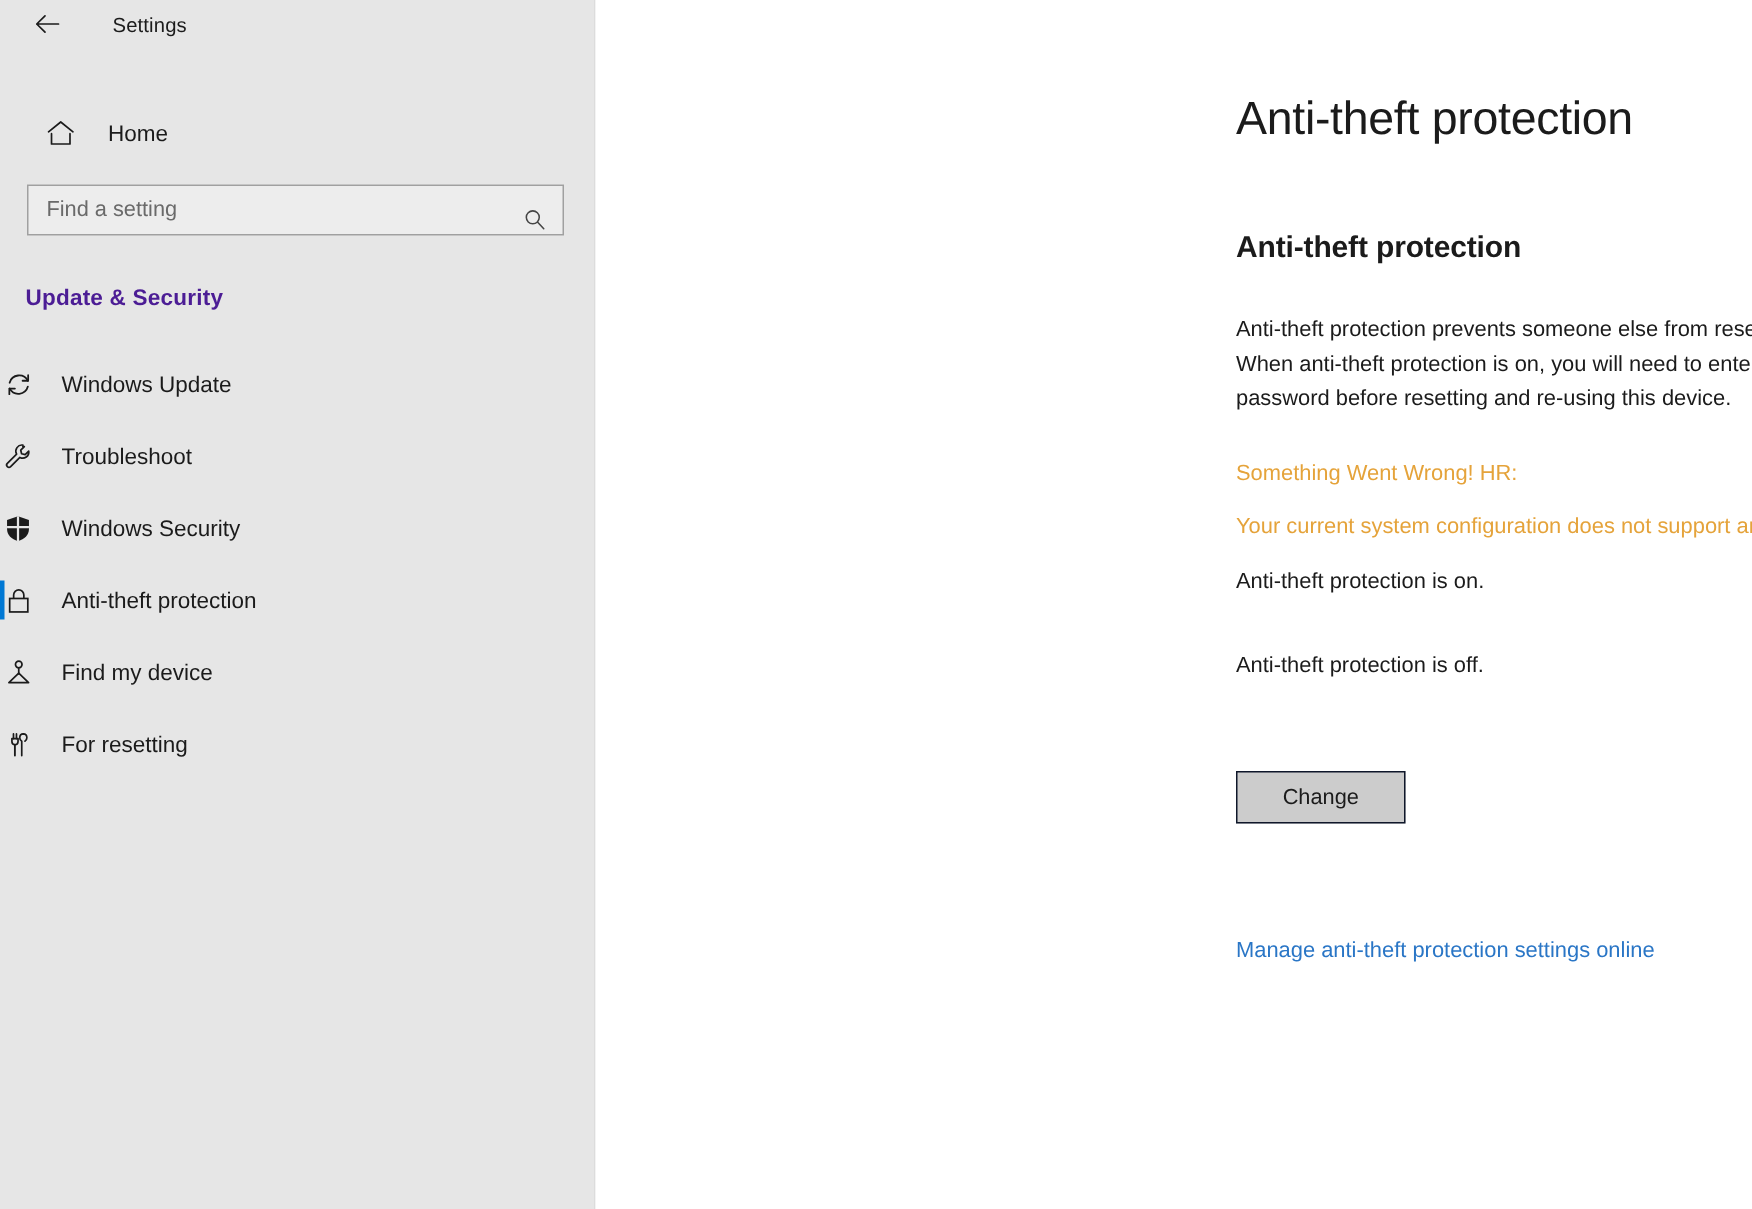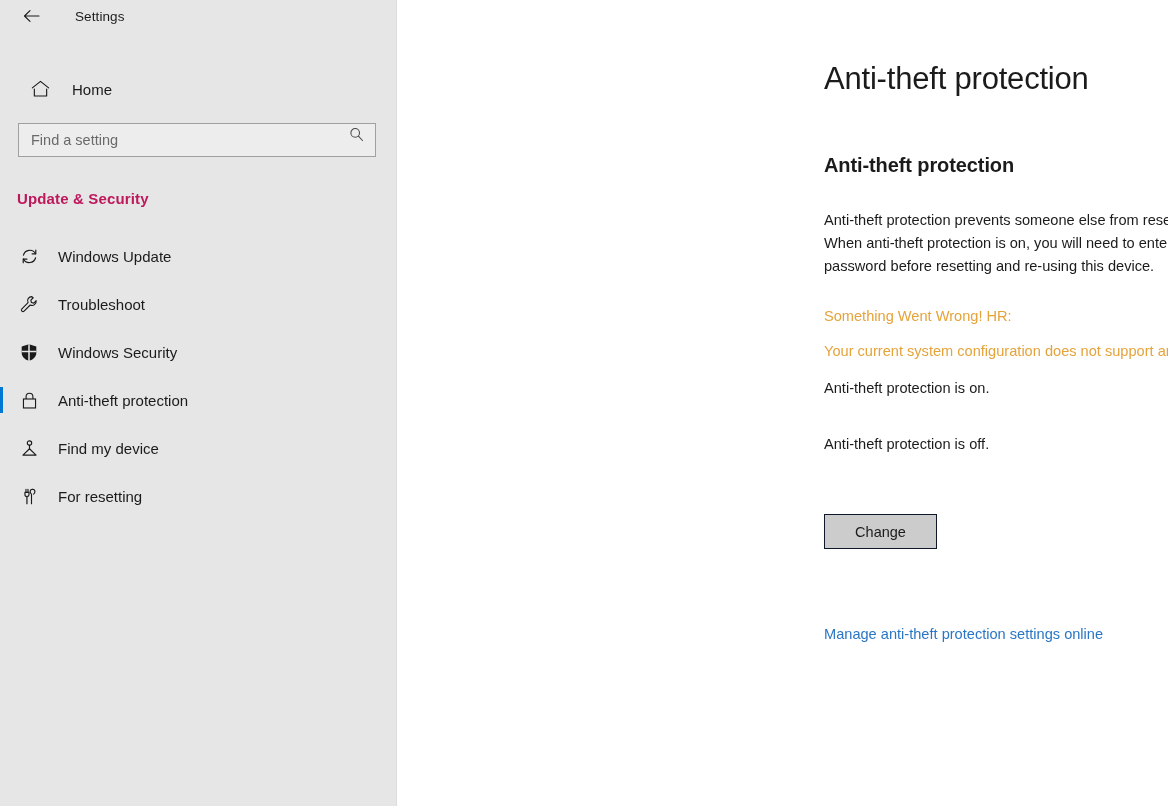"Find a setting" .search-wrap { align-items: flex-start -> flex-end }
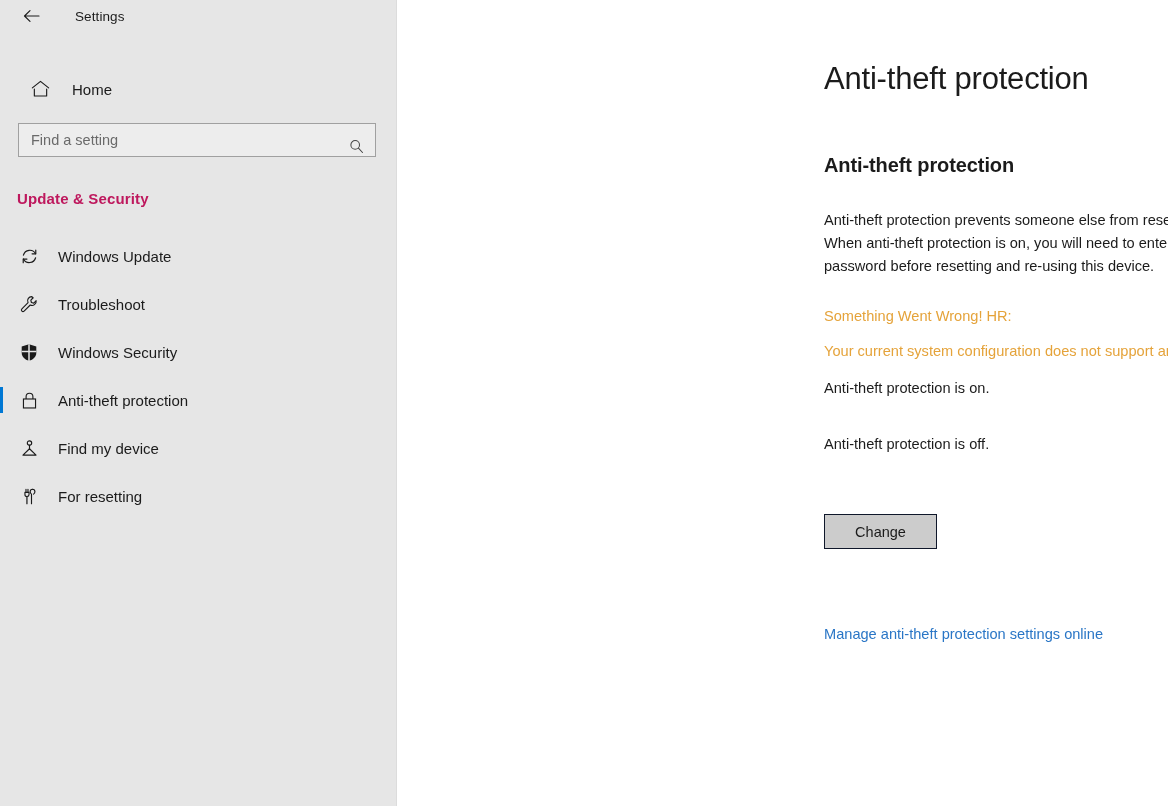"Update & Security" .group-header { color: #be185d -> #4c1d95 }
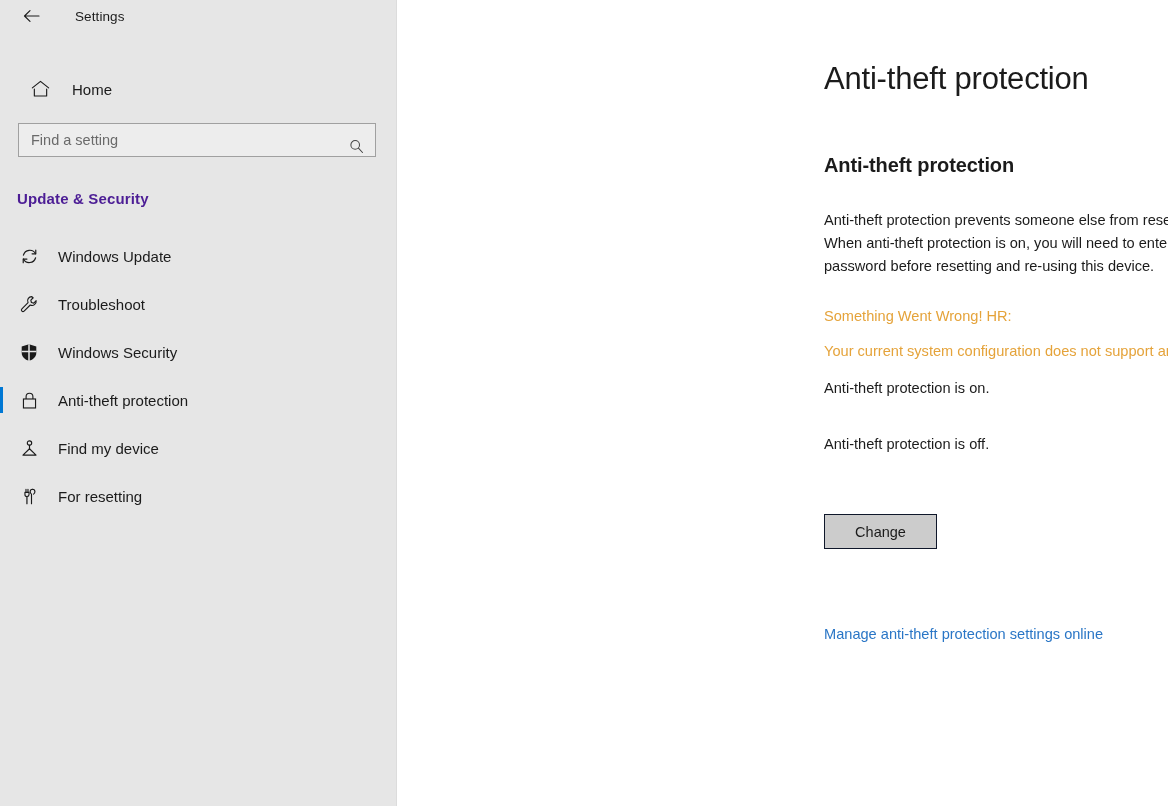"Windows Update" .nav-item { padding-left: 17px -> none }
